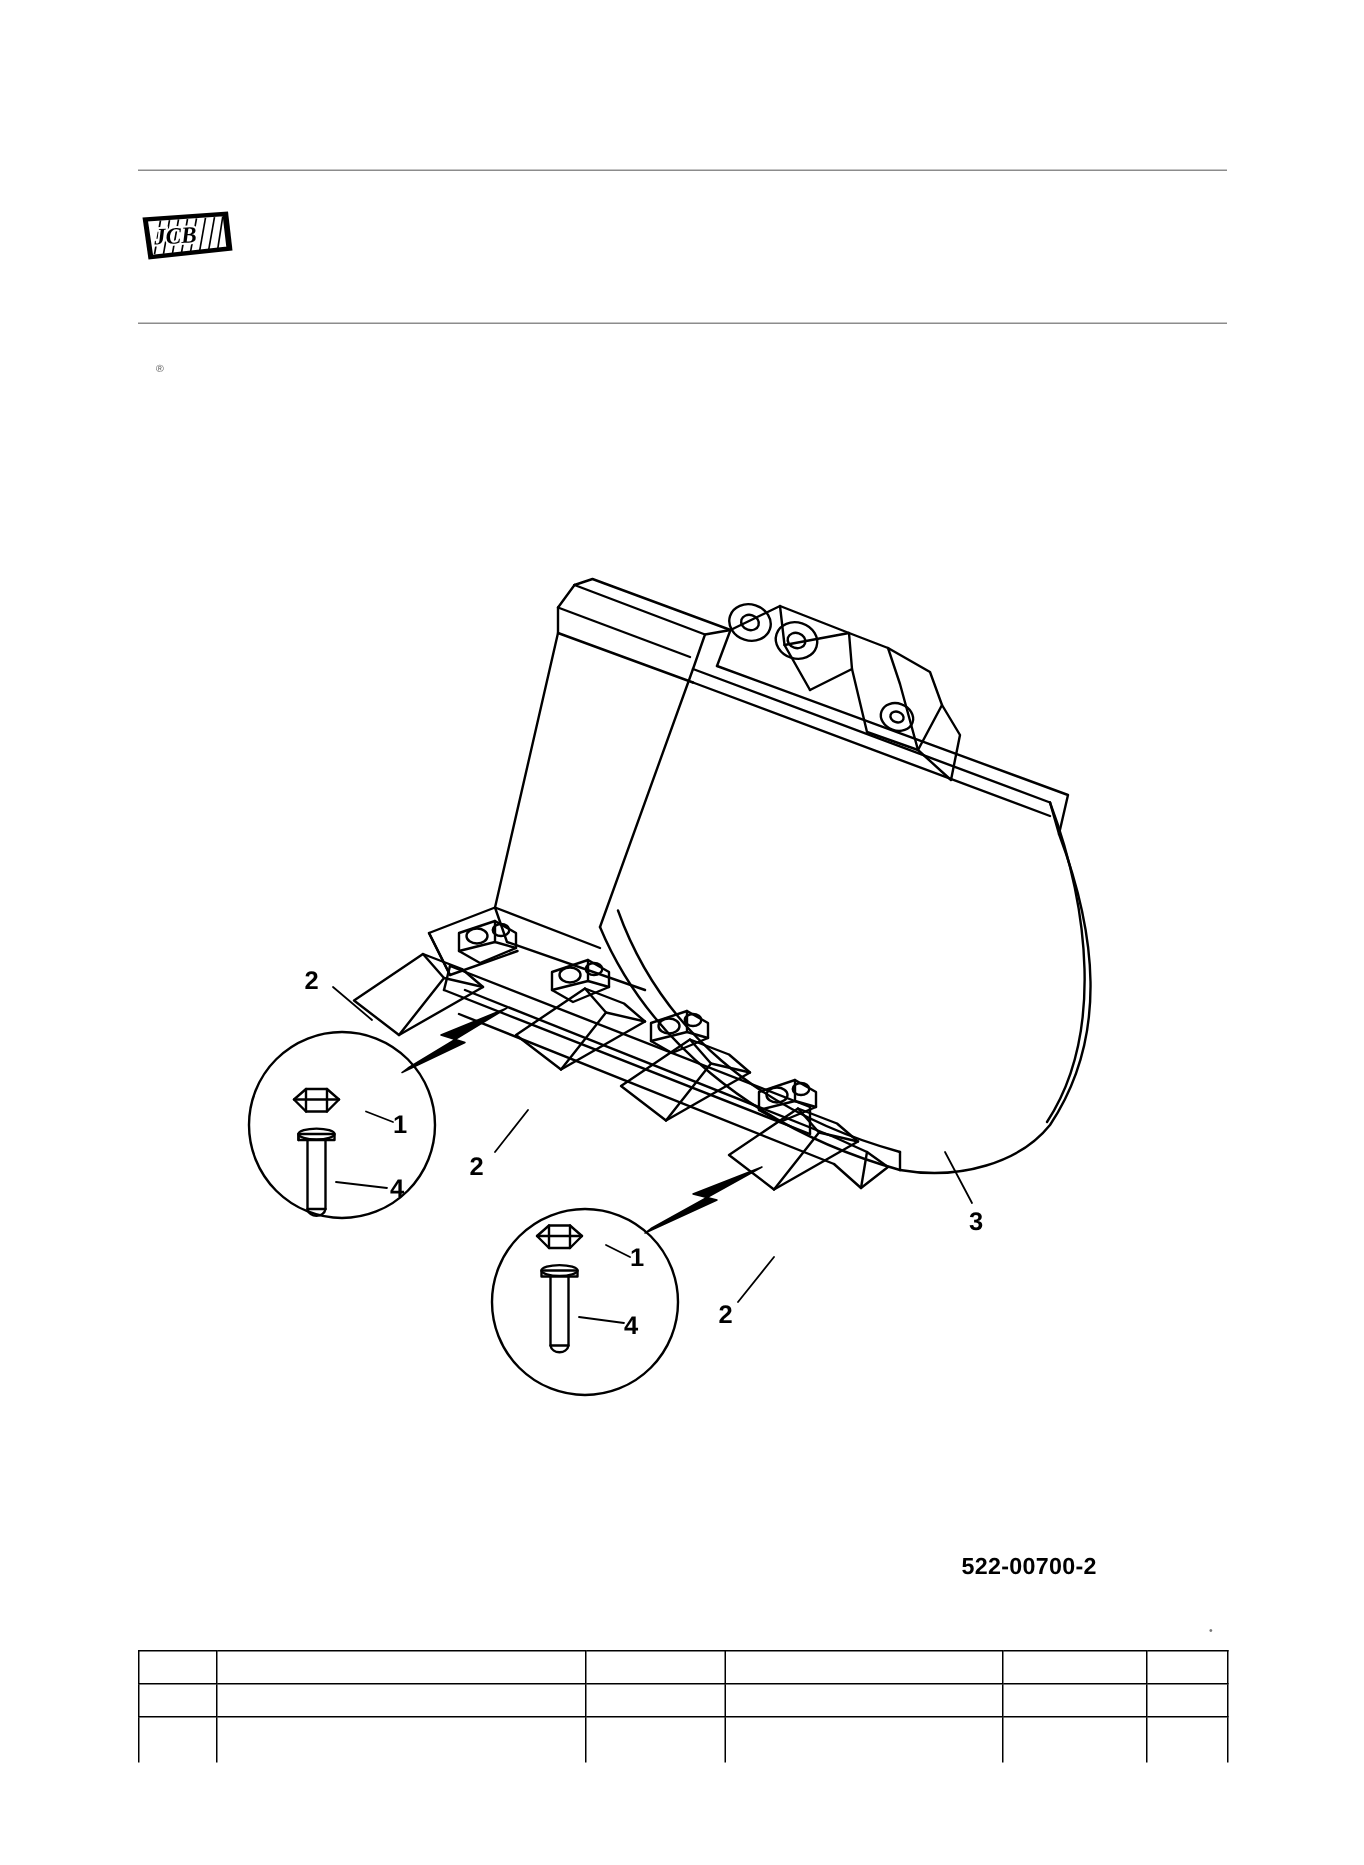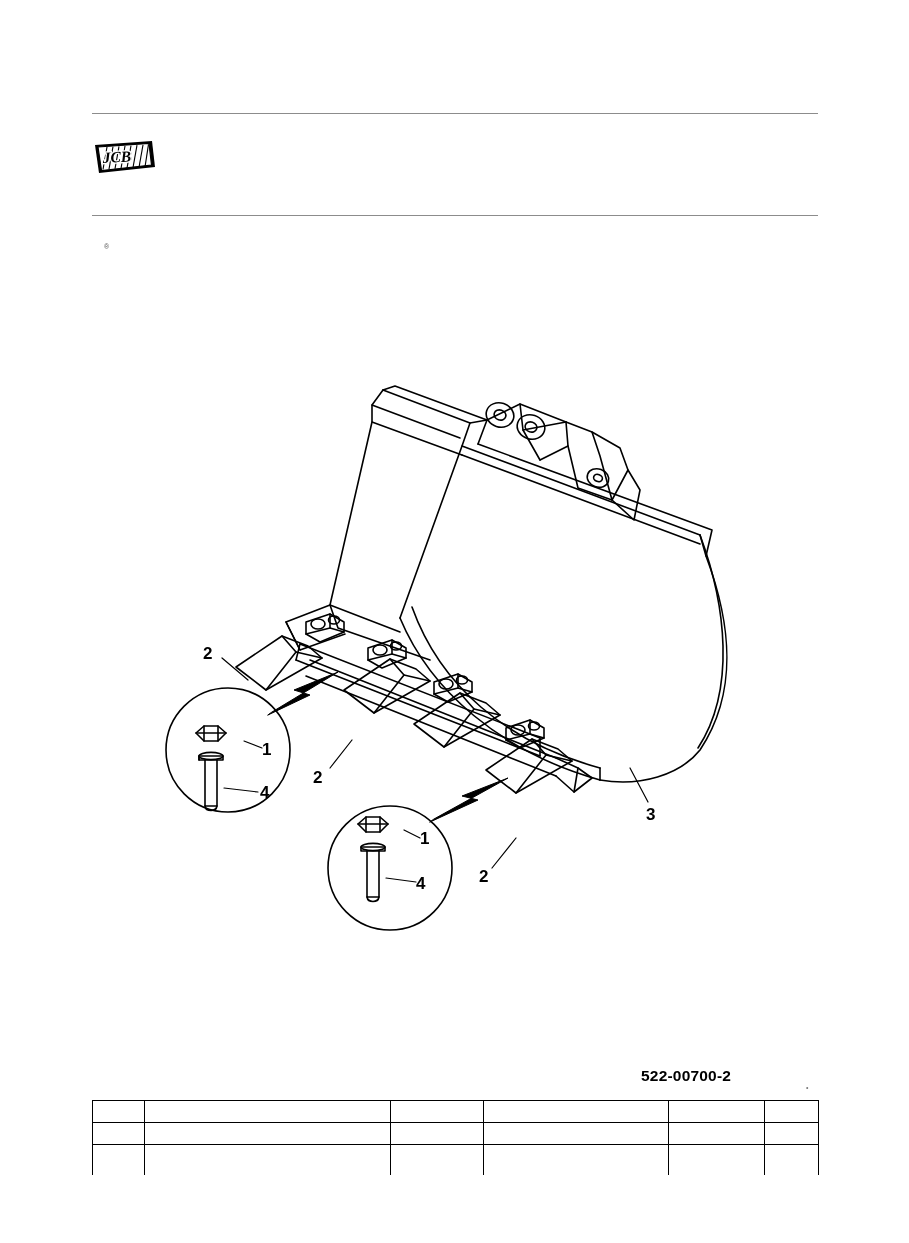"522-00700-2" .fig-code { top: 1067px -> 1036px }
